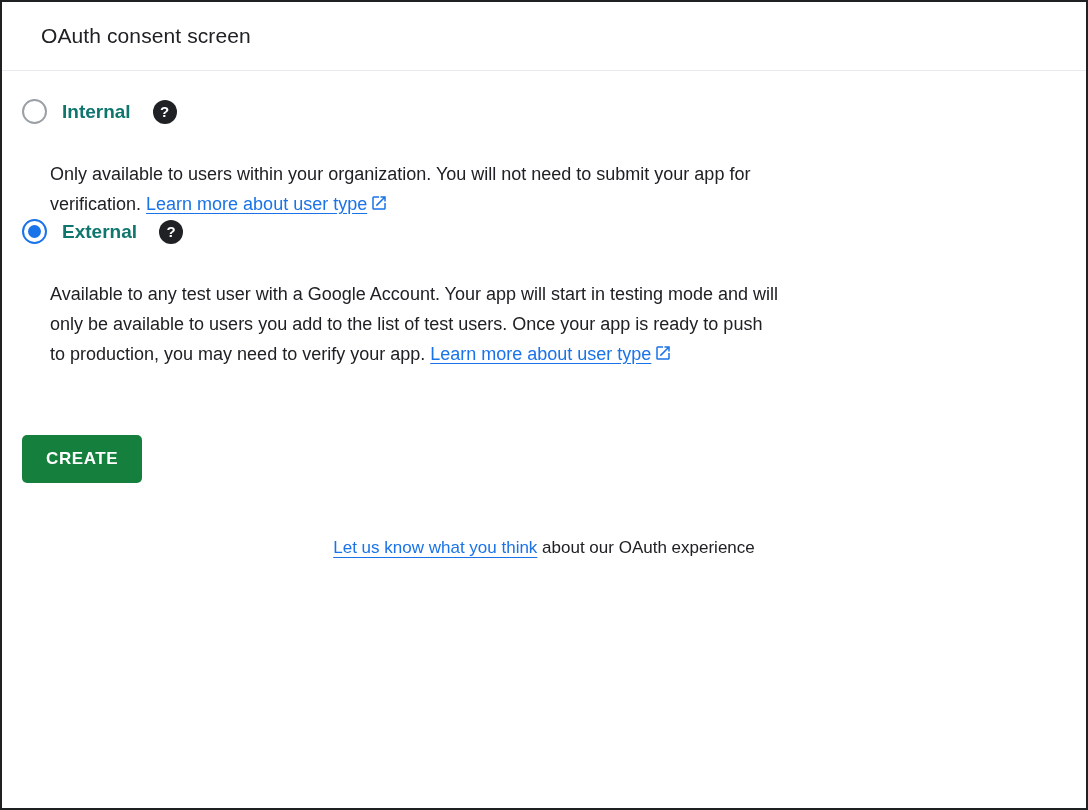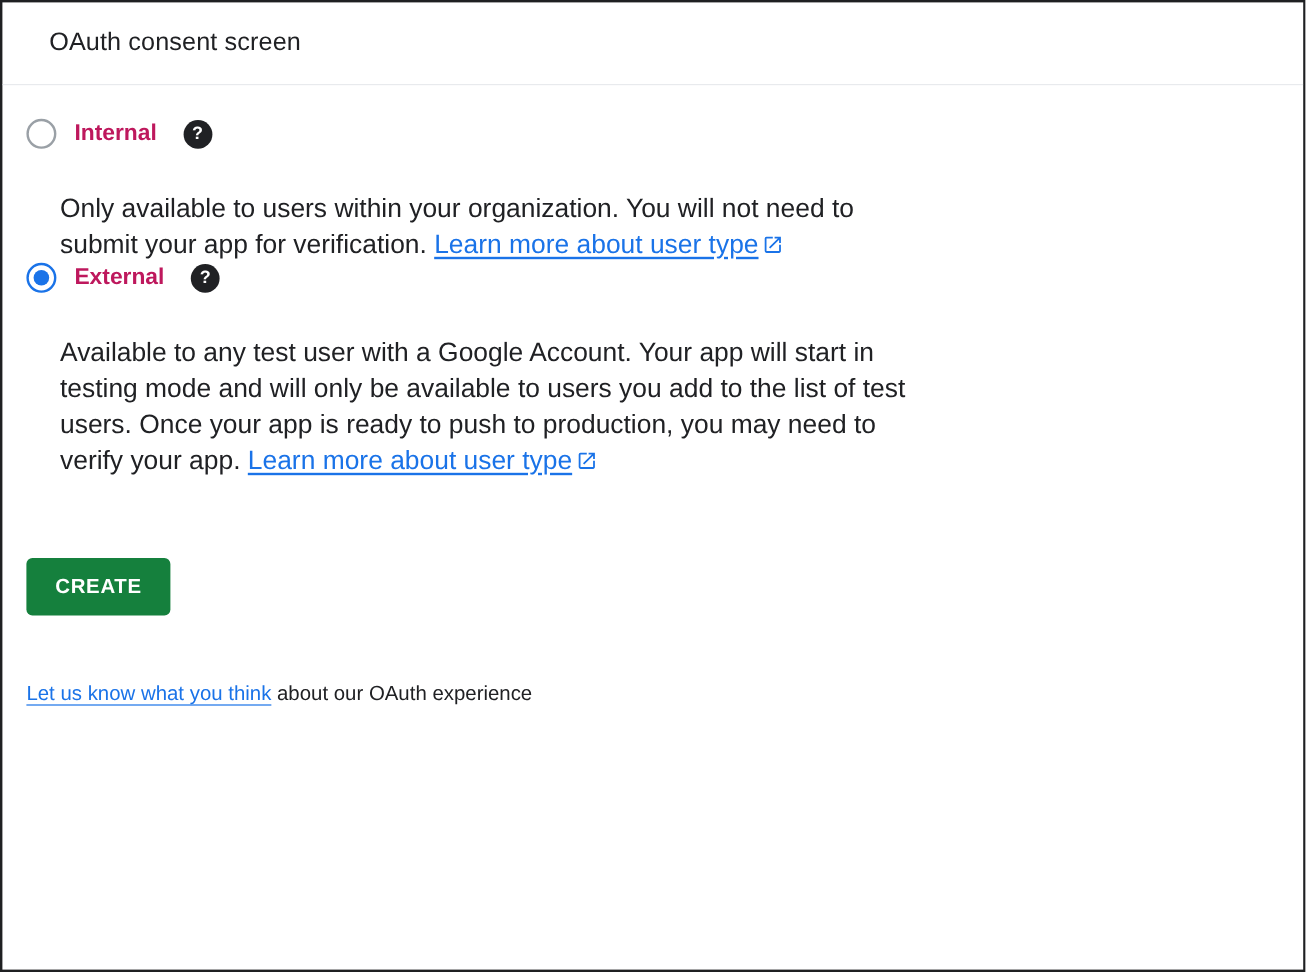"Internal" .option-label { color: #be185d -> #0f766e }
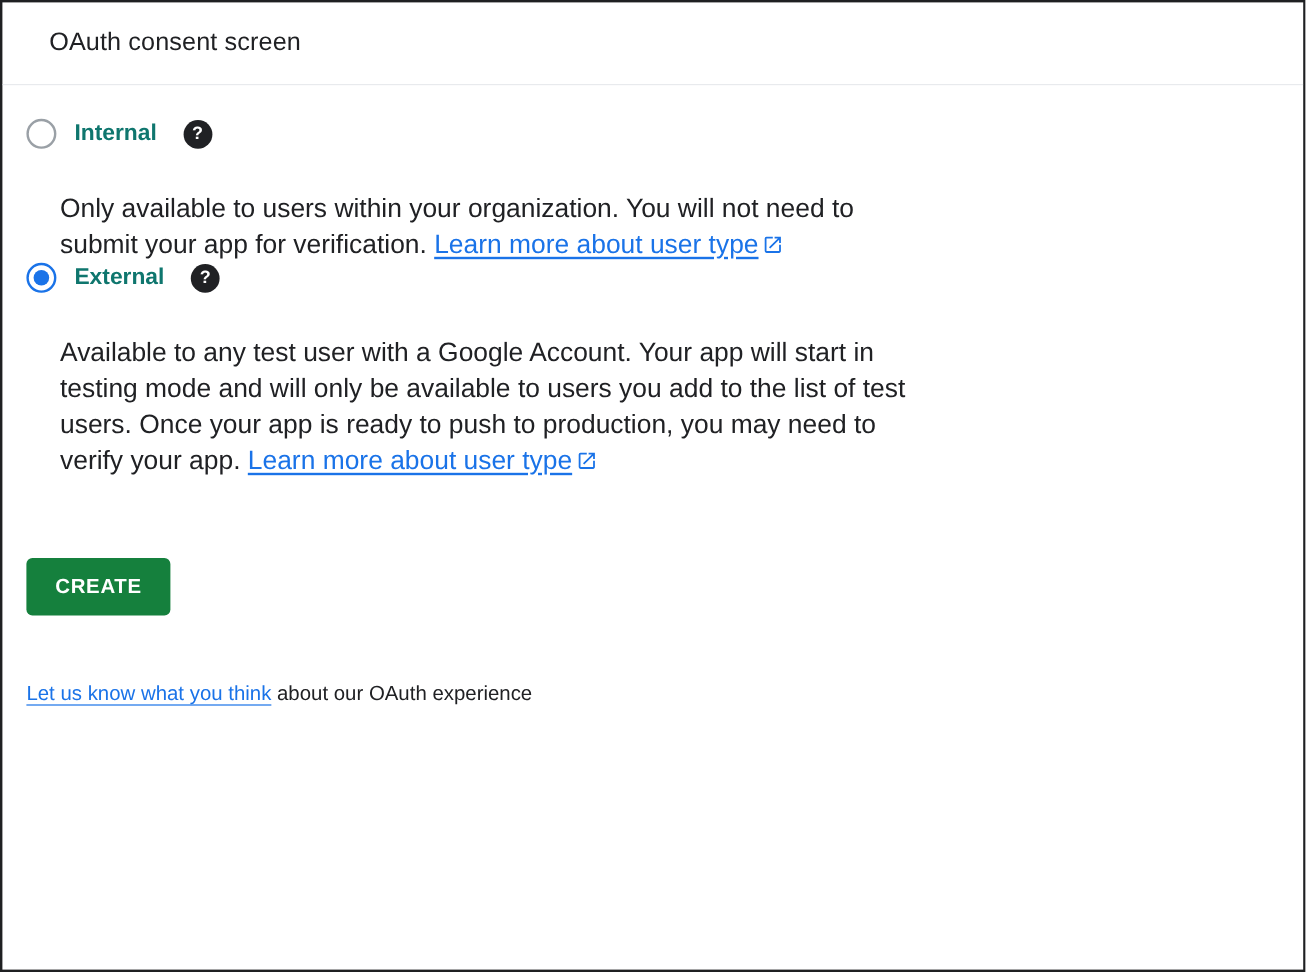"Only available to users within" .option-desc { font-size: 22px -> 18px }
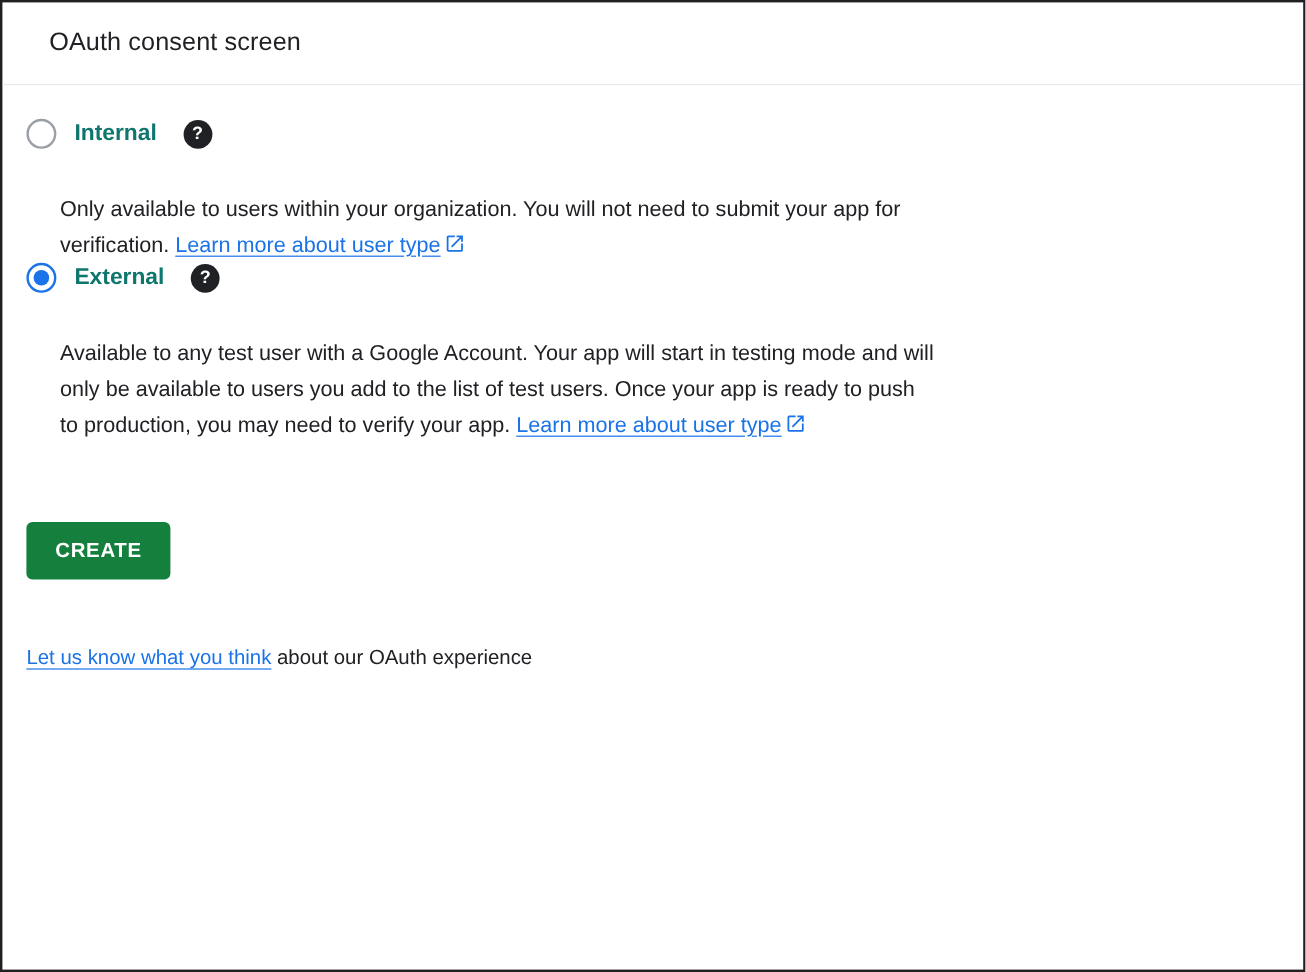"Let us know what you" .footer { text-align: none -> center }
